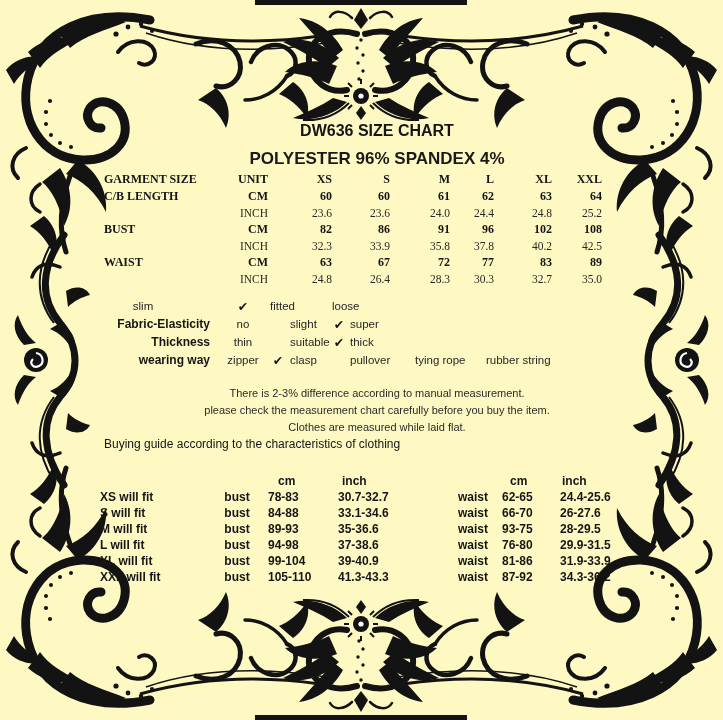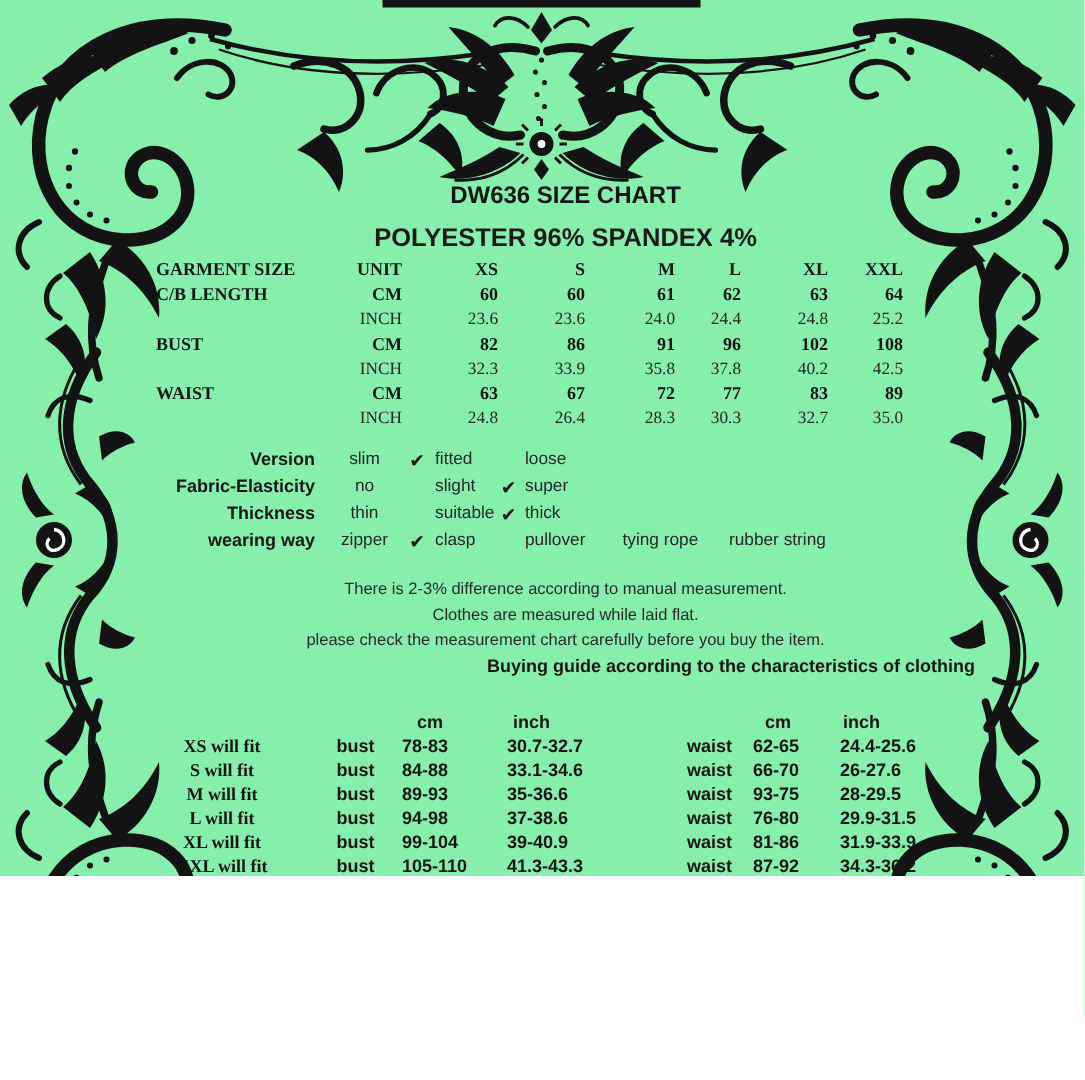"DW636 SIZE CHART" .canvas { background: #86efac -> #fef9c3; height: 584px -> 720px }
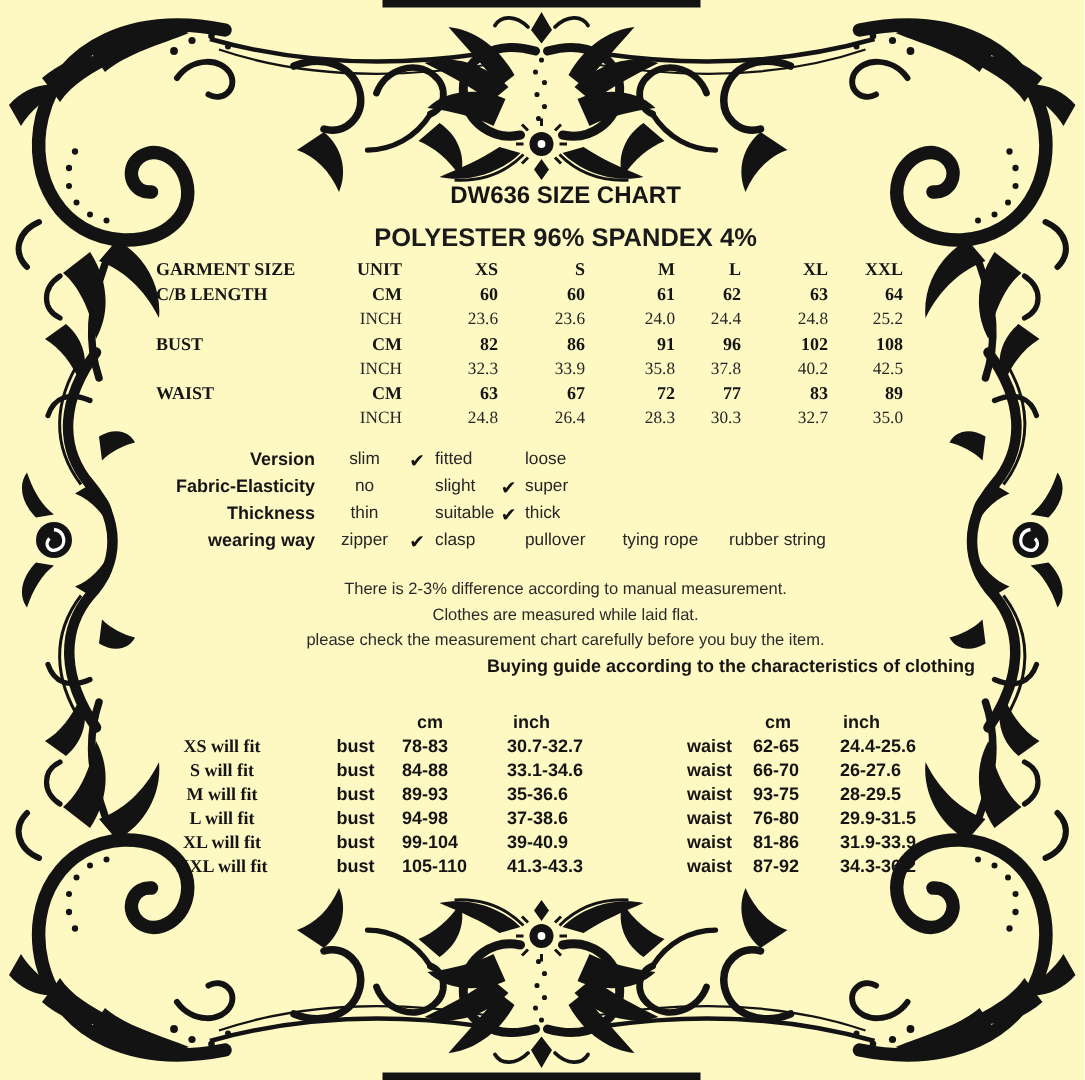"Version" div.at-lbl { html: <div>Version</div> -> none }
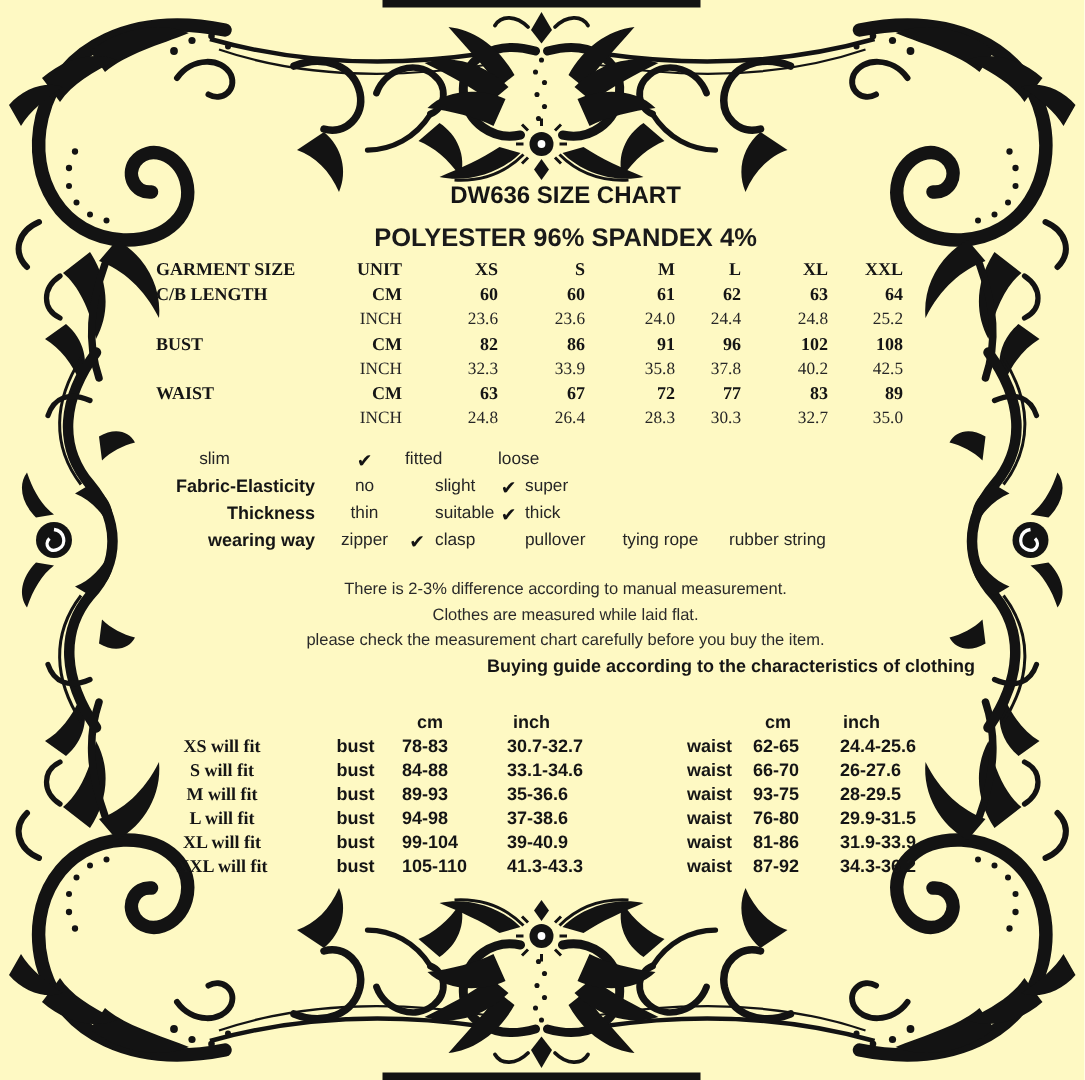"Clothes are measured while laid" div.note-line { order: before "please check the measurement chart" -> after "please check the measurement chart" }
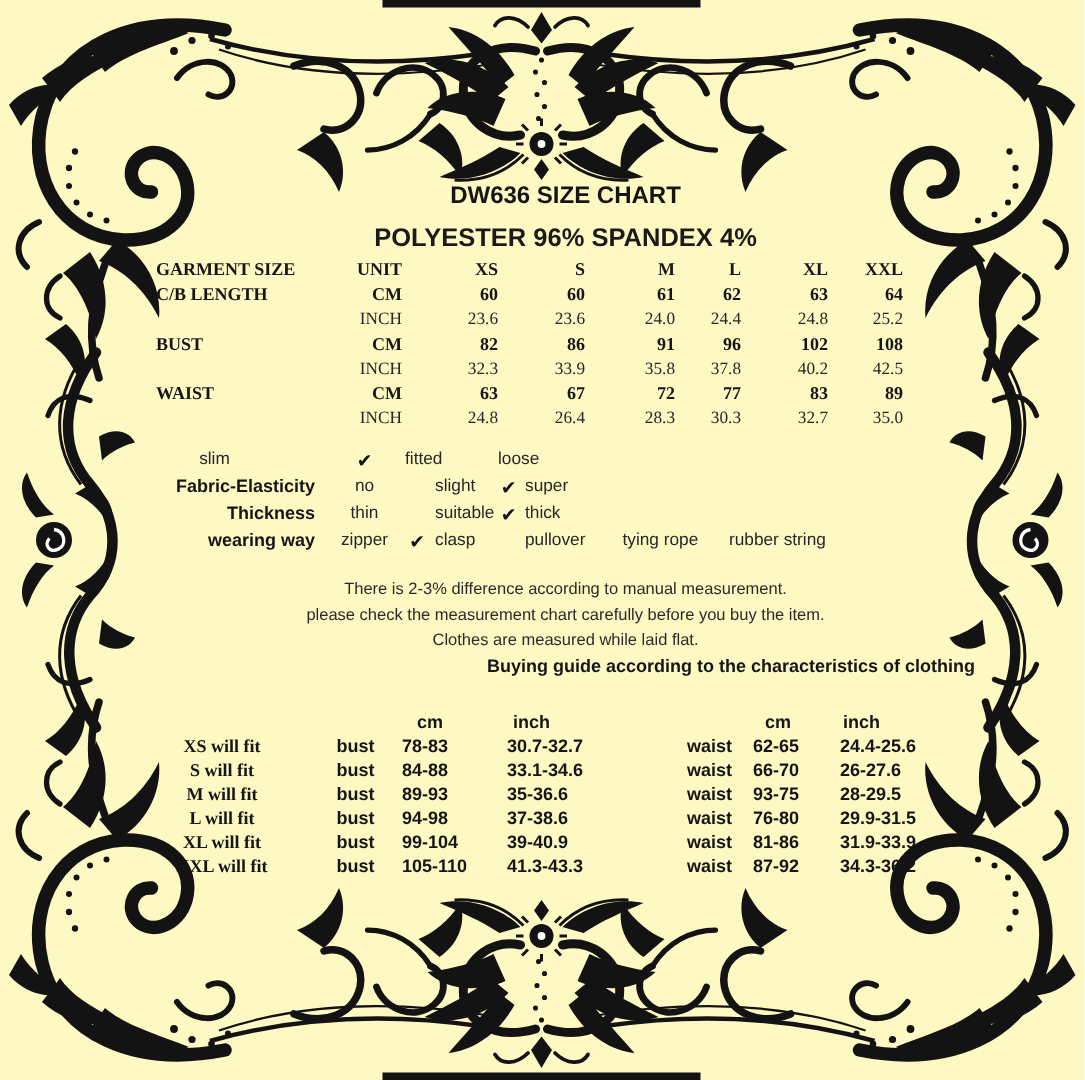"Buying guide according to the" .buying-guide { font-weight: 700 -> 400; text-align: right -> left }
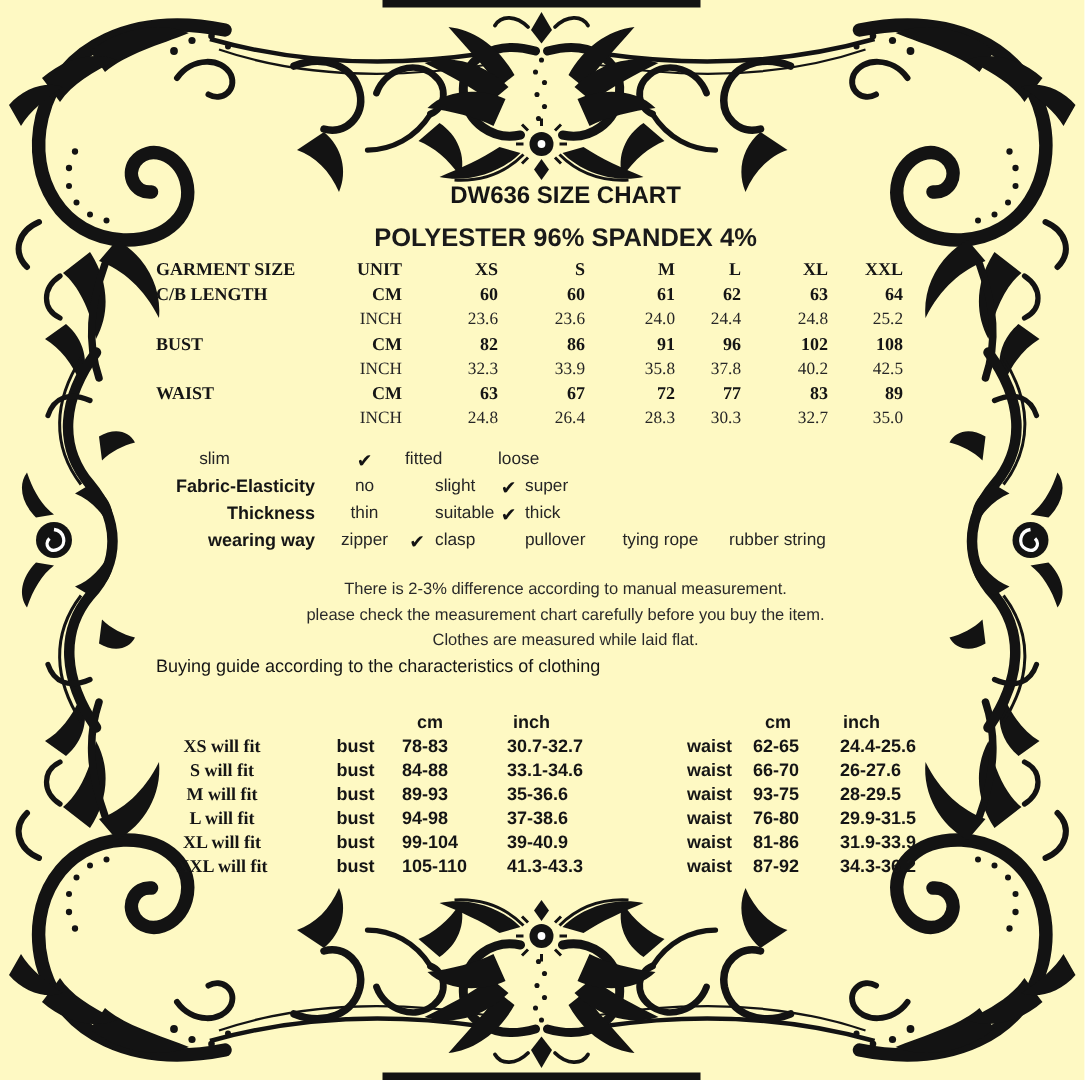"XS will fit" .ft-s { font-family: Liberation Serif, serif -> none; text-align: center -> left }
